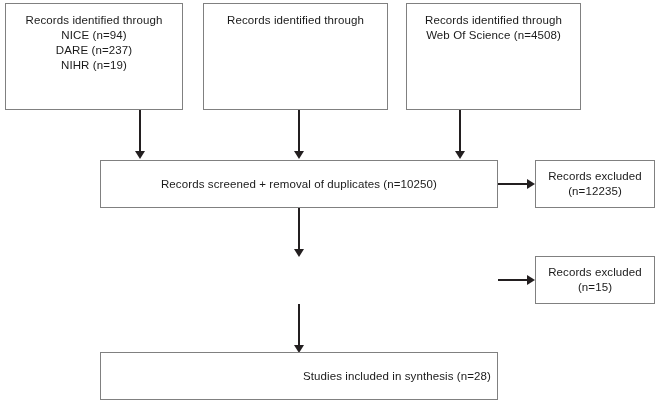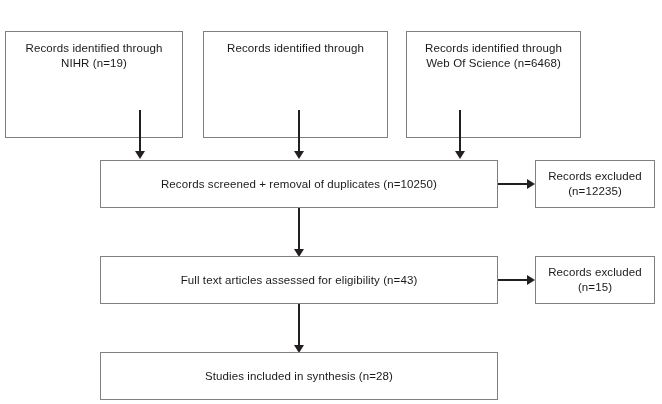"Records identified through" .source { margin-top: 28px -> none }
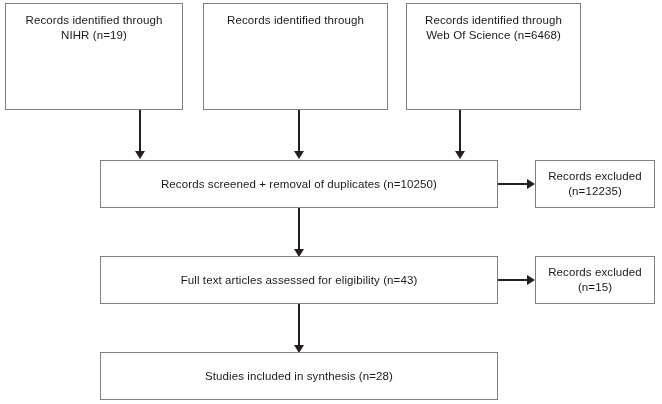"NICE (n=94)" span.line { html: none -> <span>NICE (n=94)</span> }
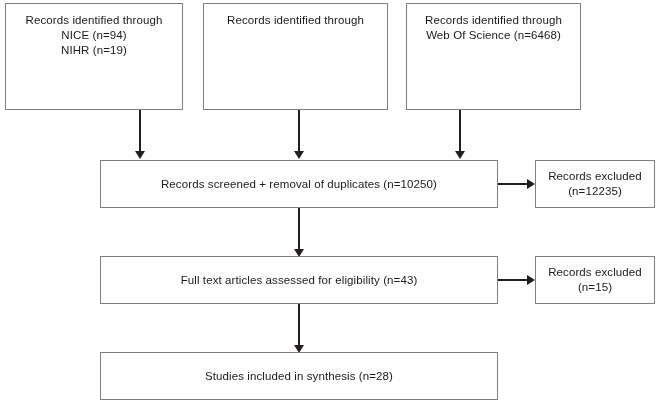"Web Of Science (n=6468)" span.line { text: 6468 -> 4508 }
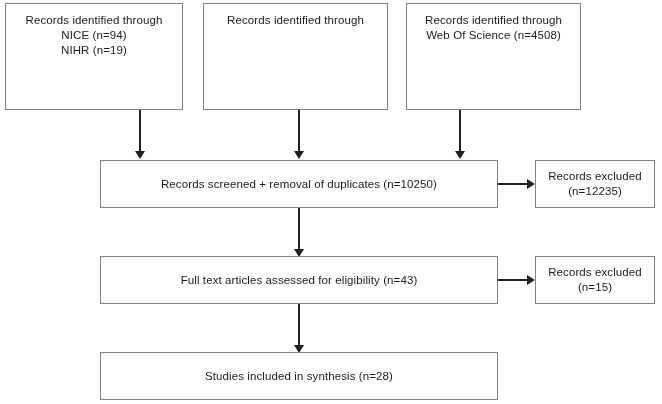"DARE (n=237)" span.line { html: none -> <span>DARE (n=237)</span> }
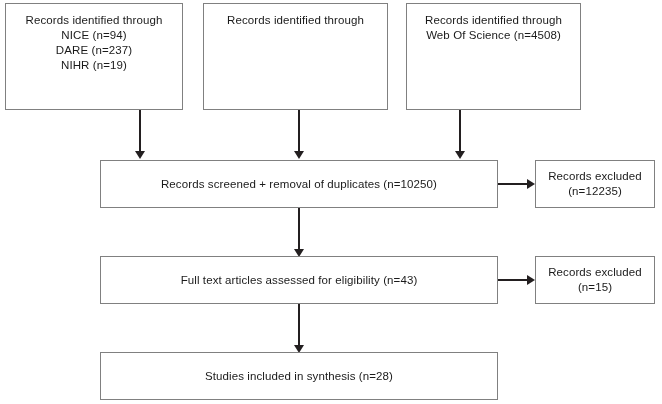"Full text articles assessed for" div.node { html: <div> <div> <span>Full text articles assessed for eligibility (n=43)</span> </div> </div> -> none }
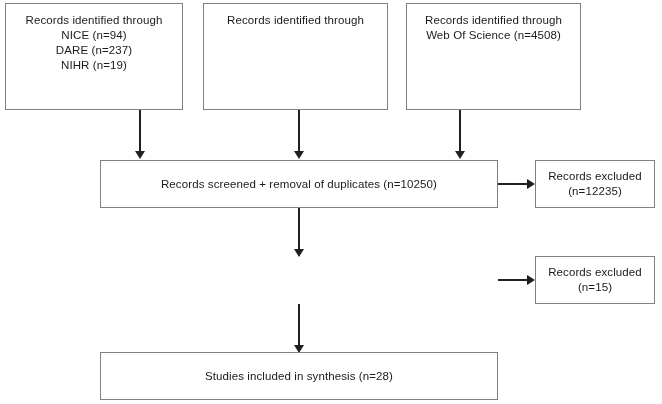"Studies included in synthesis (n=28)" div.node { text-align: none -> right }
